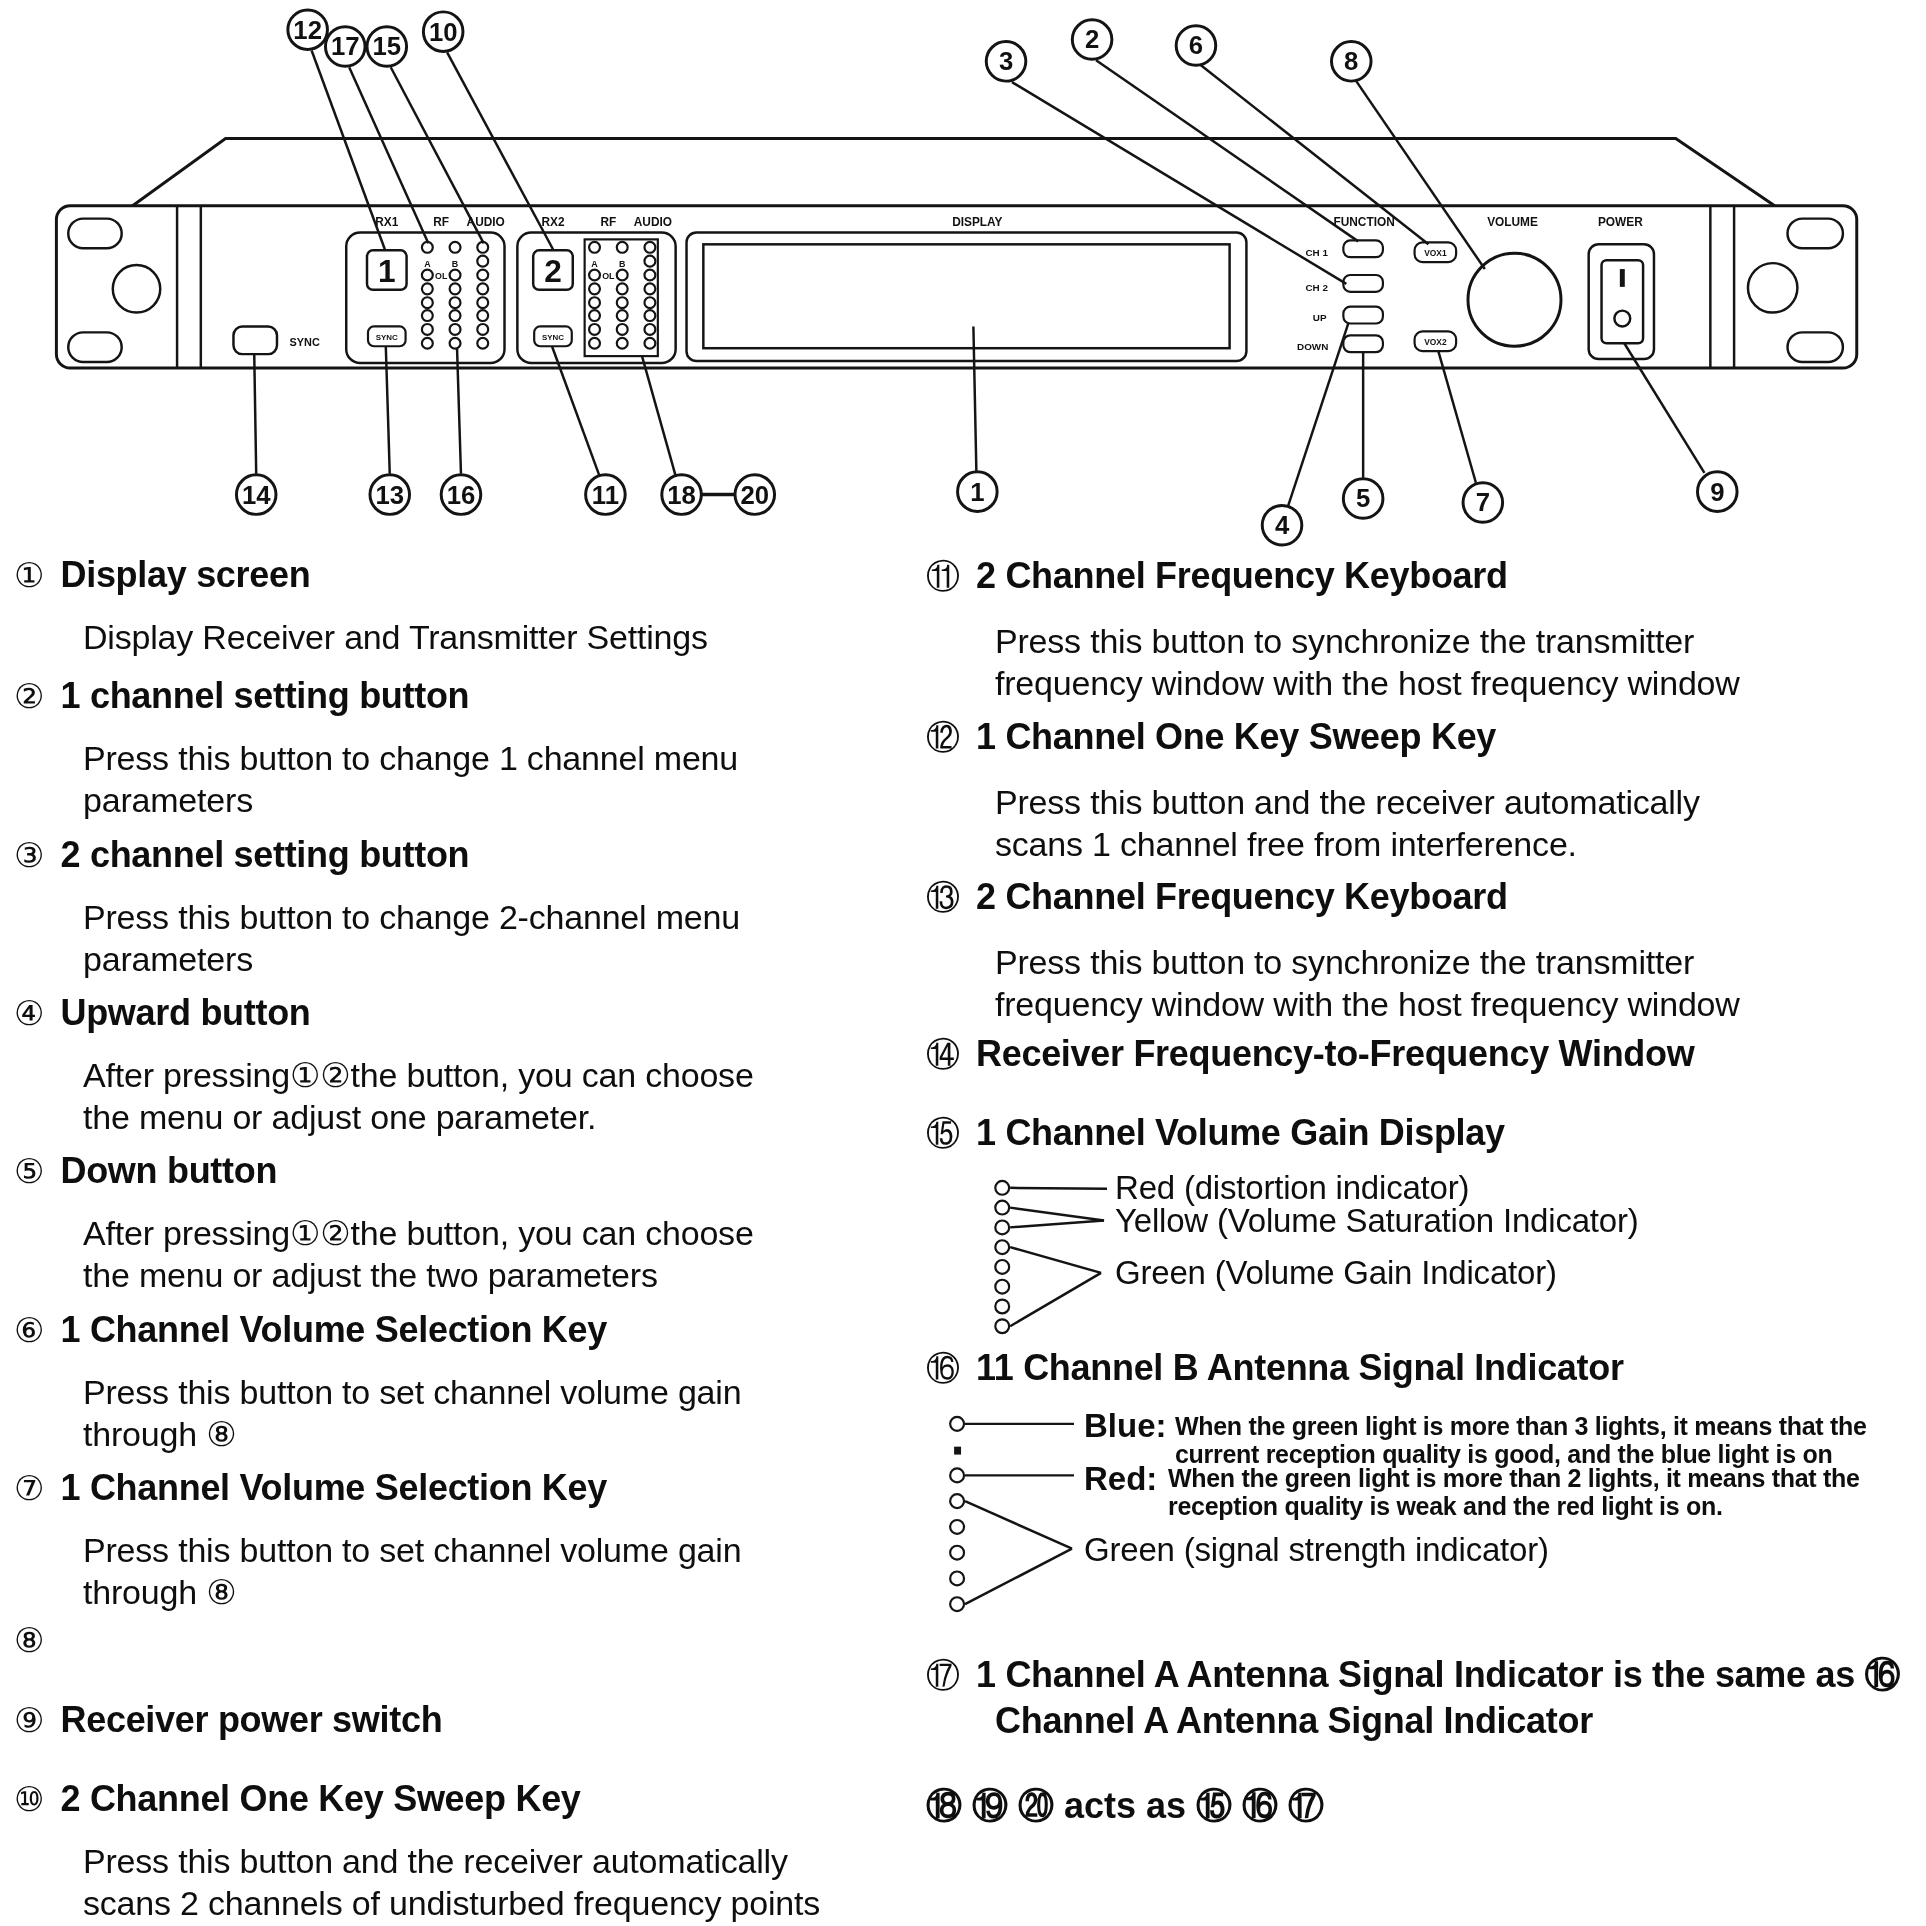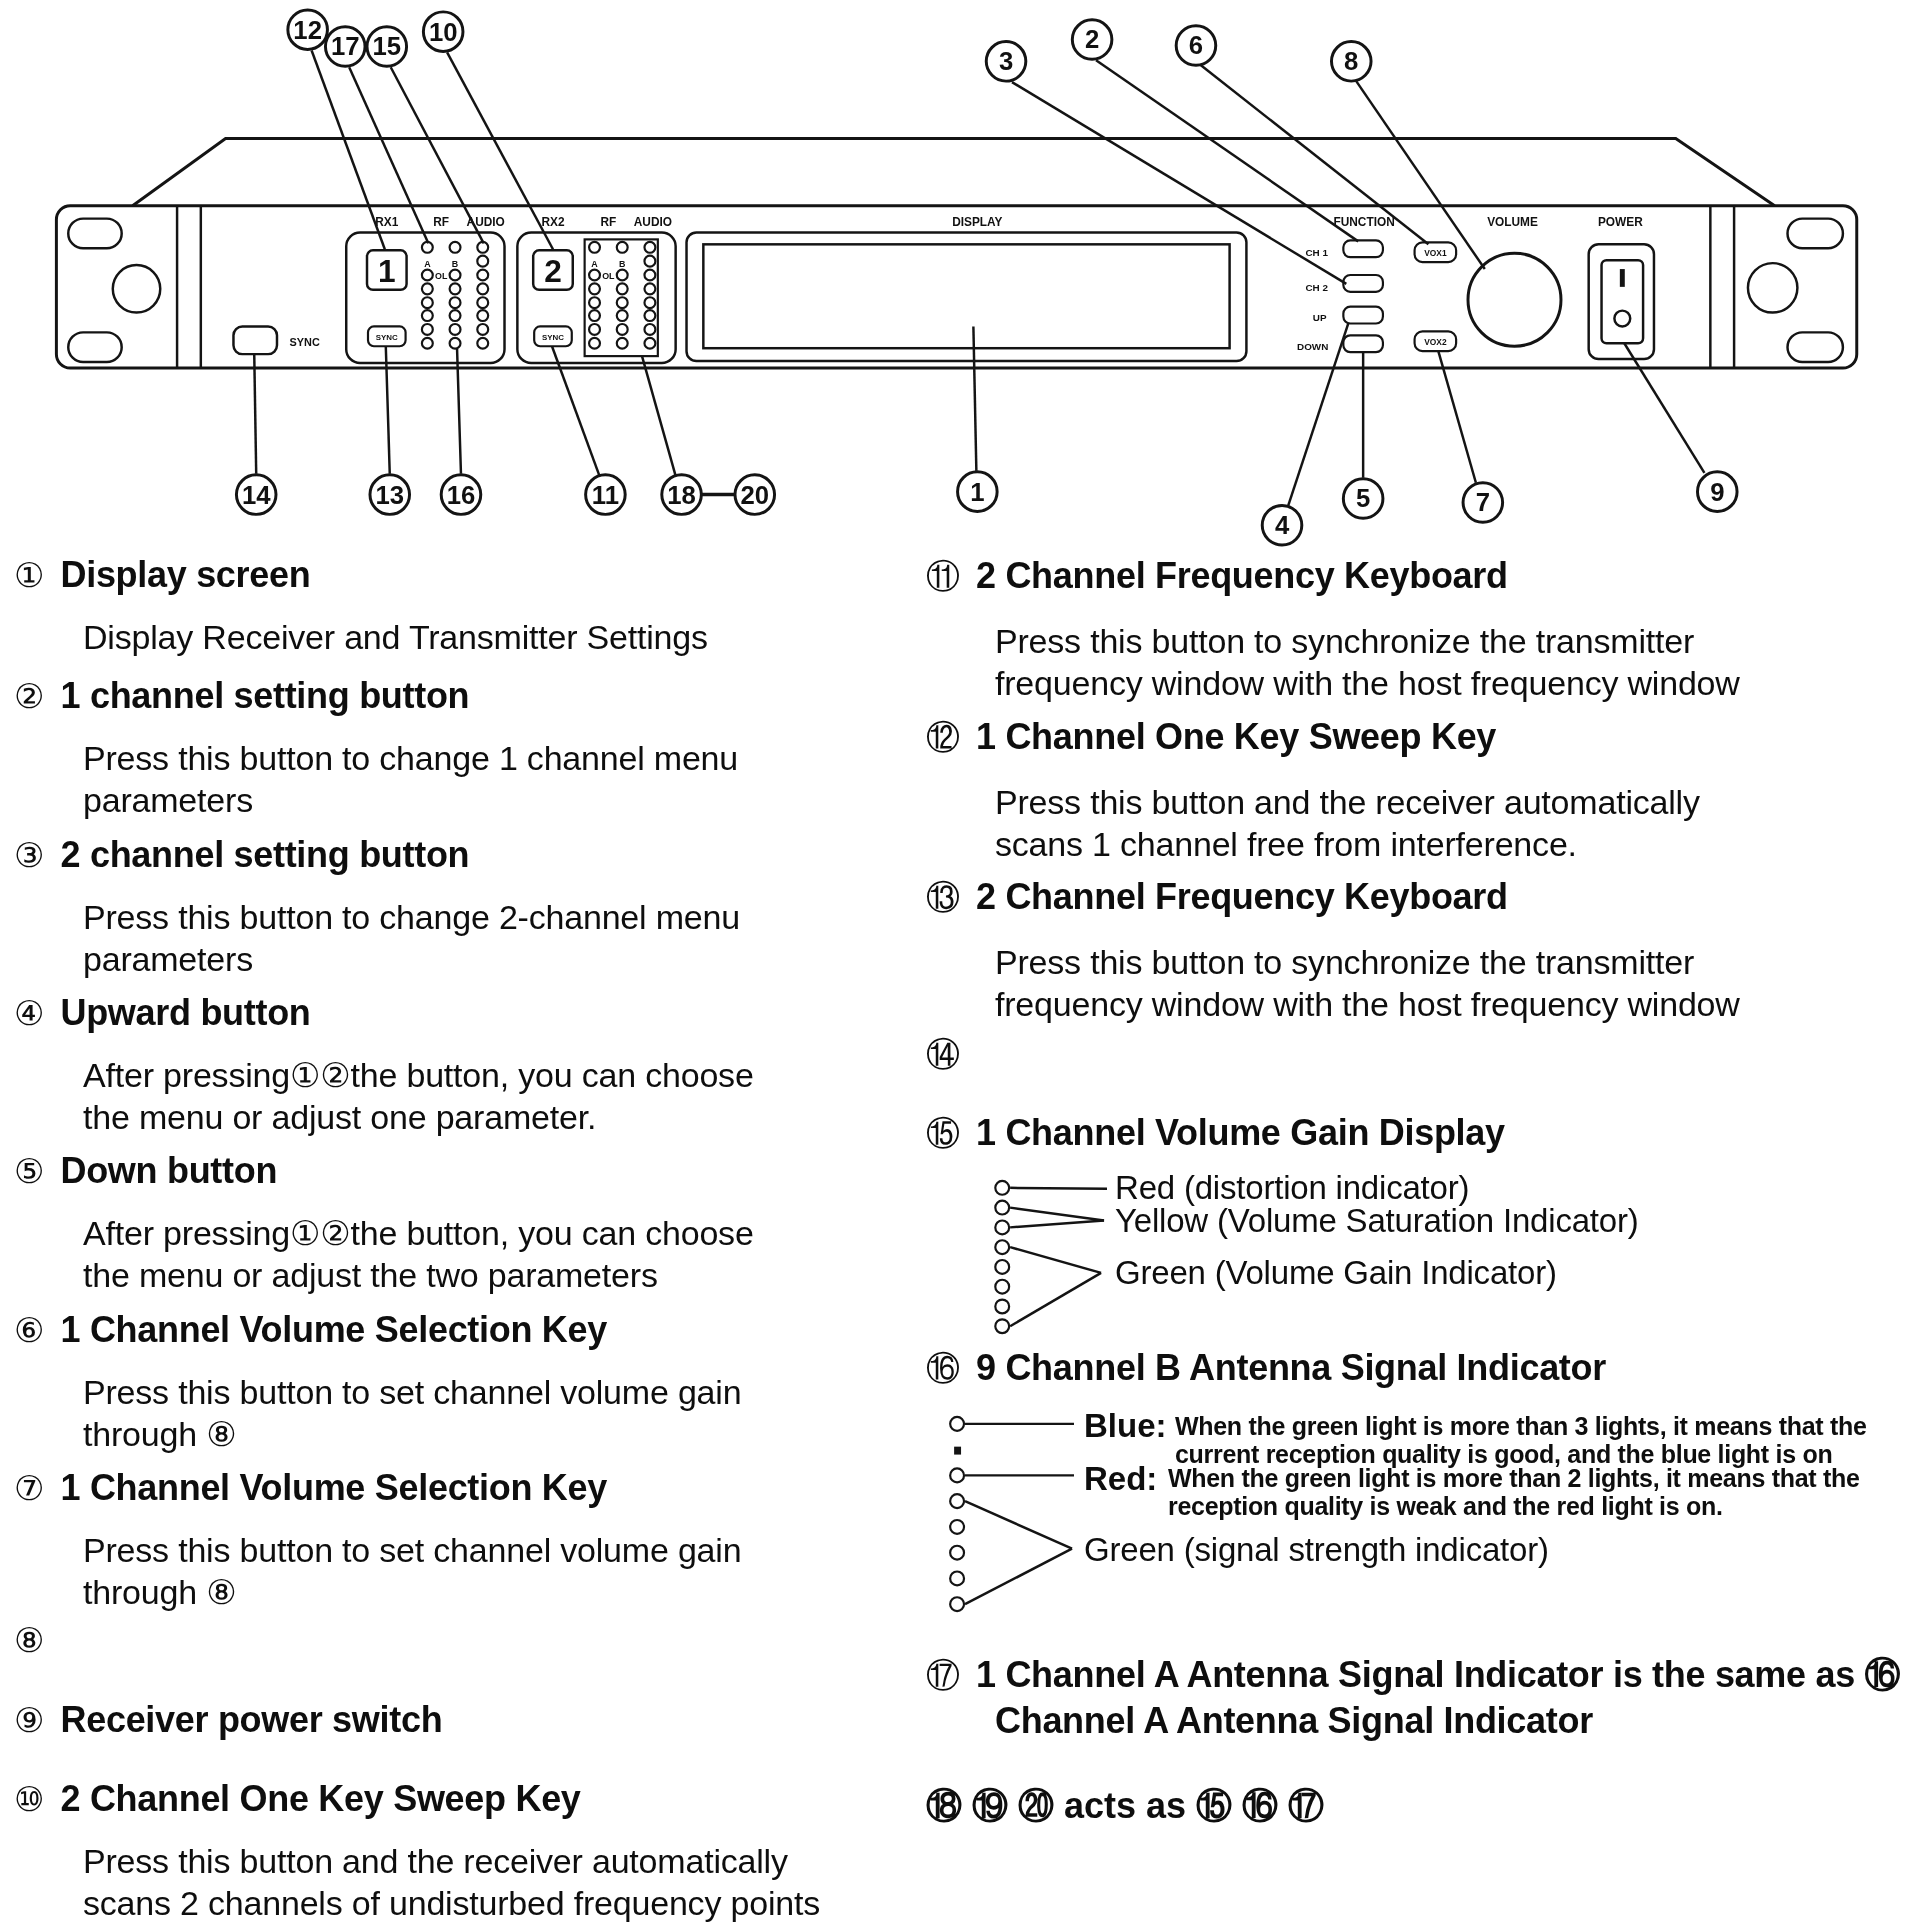"Receiver Frequency-to-Frequency Window" span.ititle { html: none -> <span>Receiver Frequency-to-Frequency Window</span> }
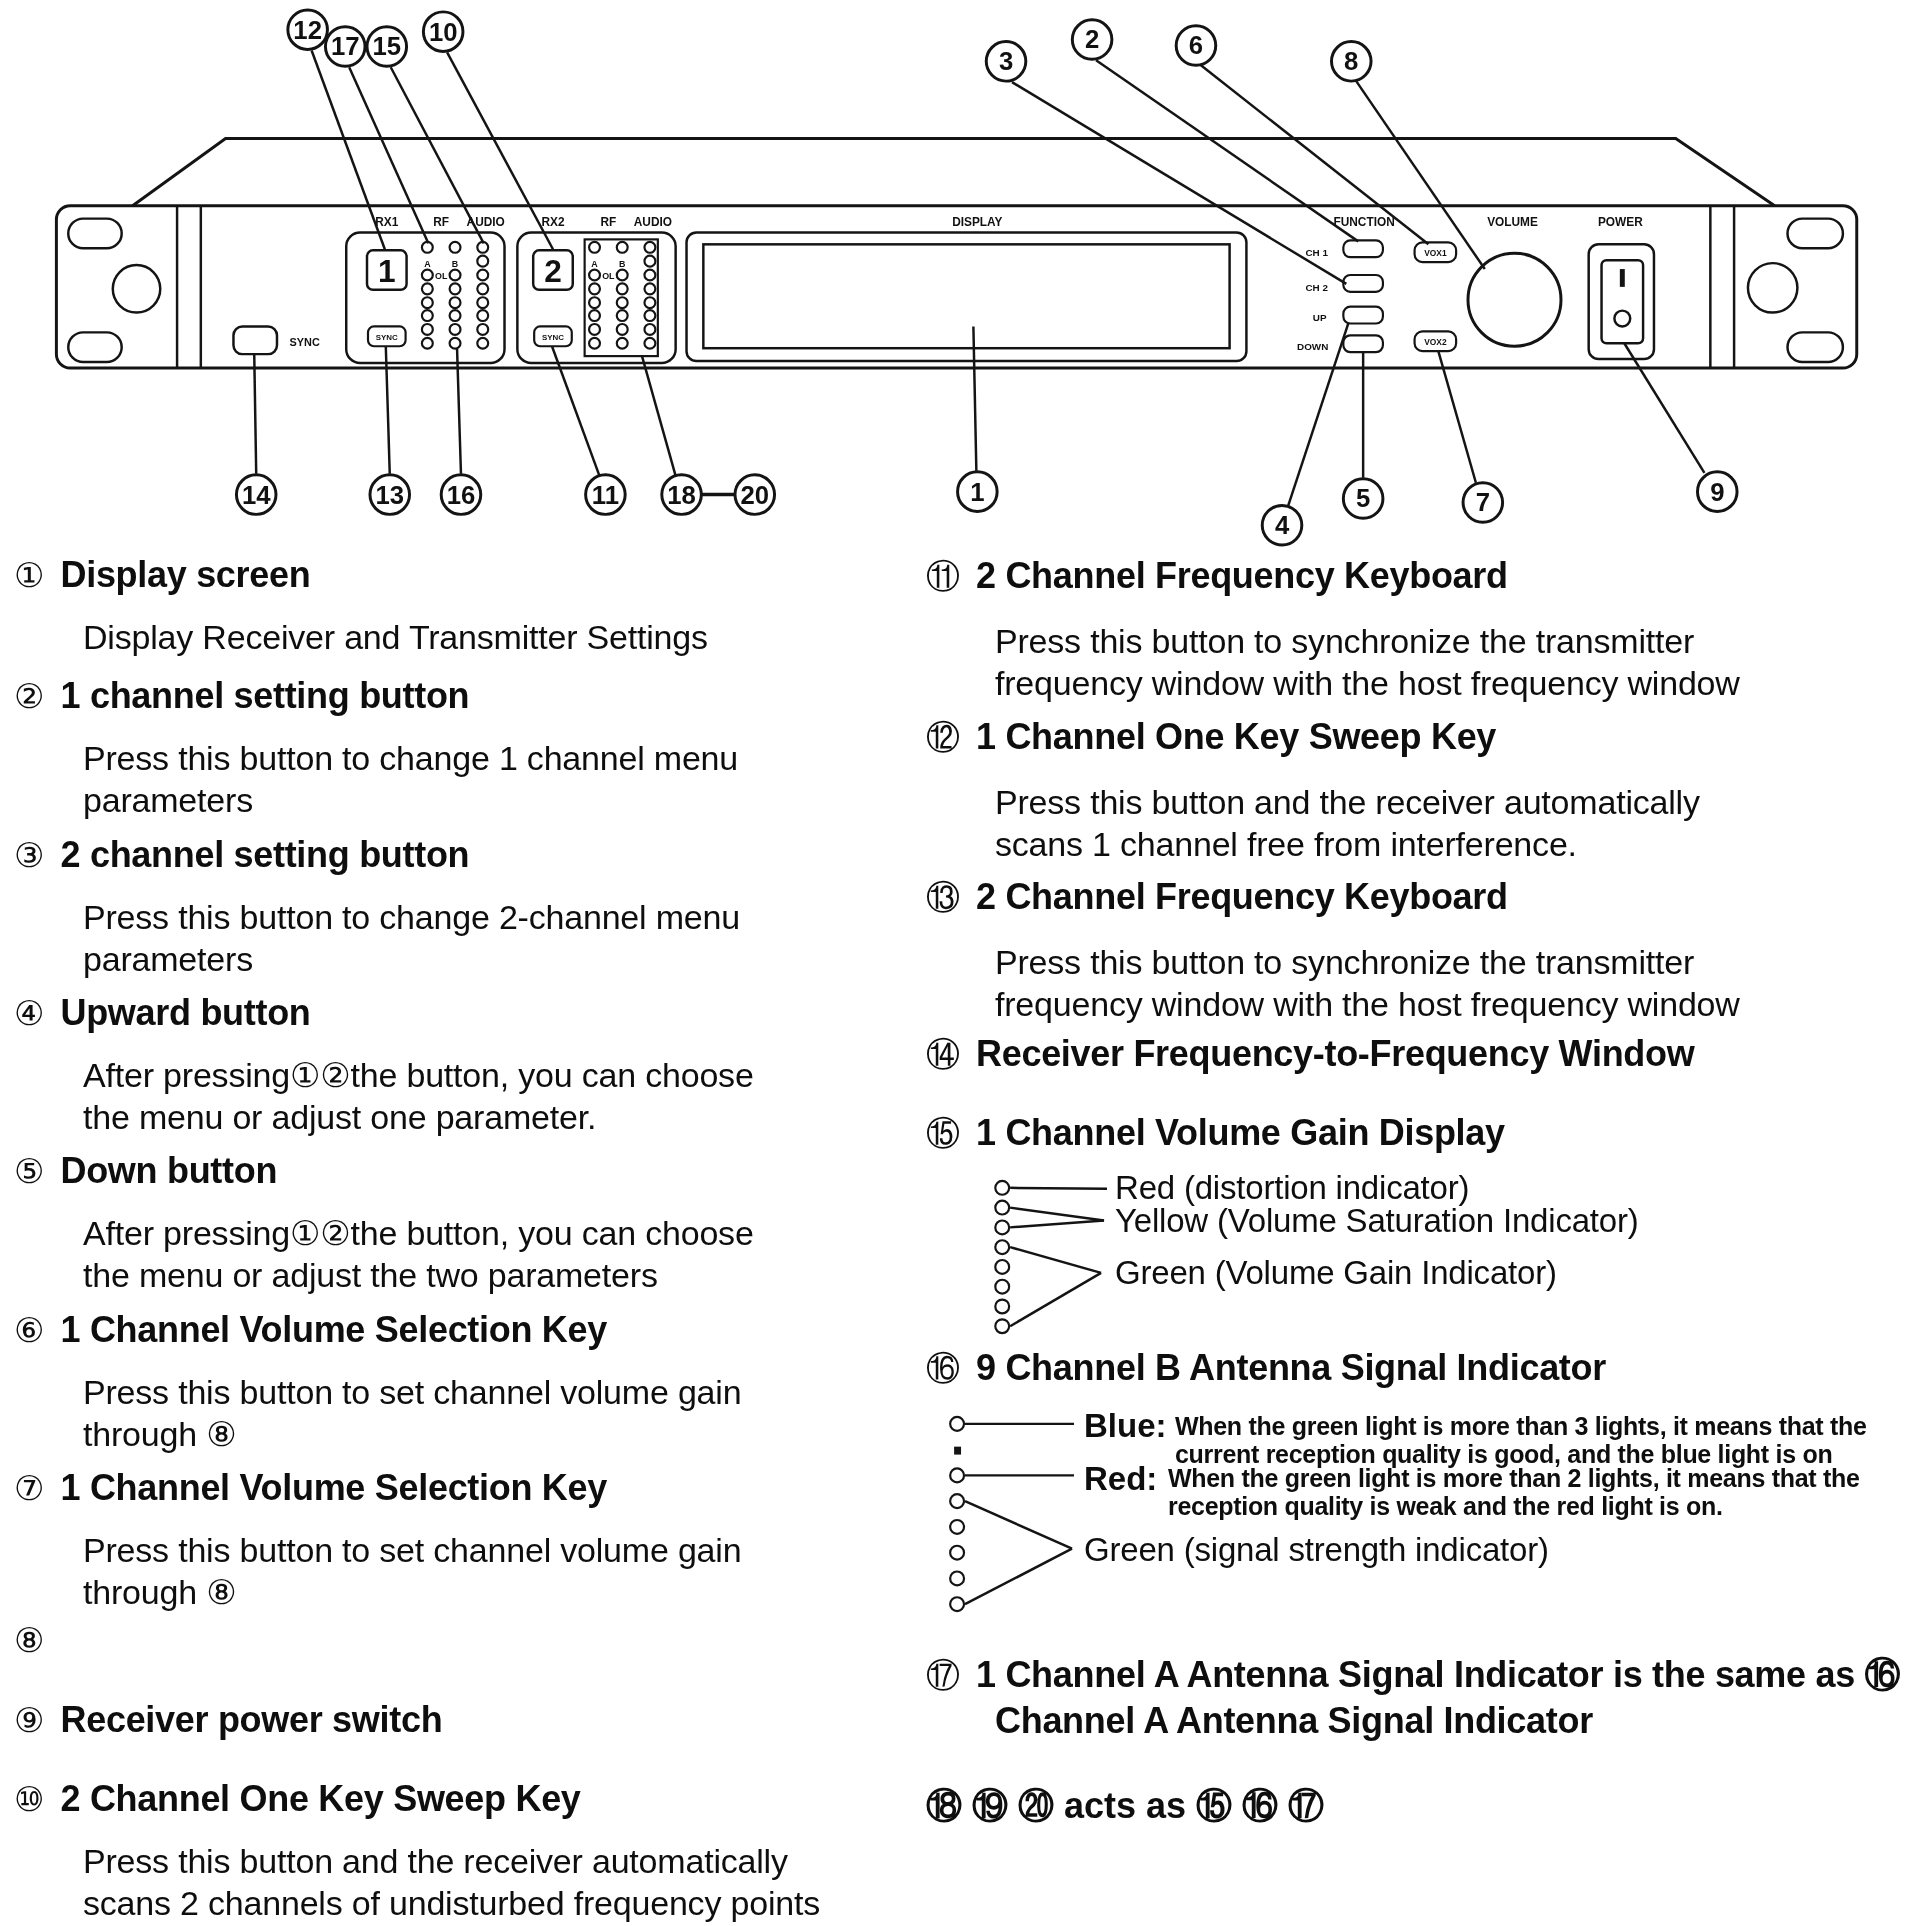"9 Channel B Antenna Signal" span.ititle { text: 9 -> 11 }
